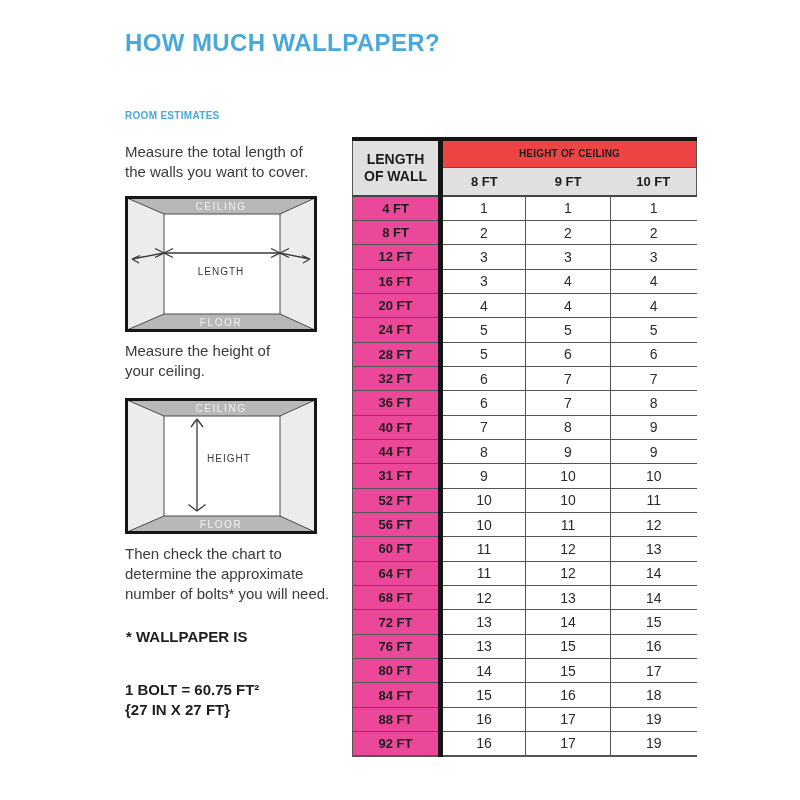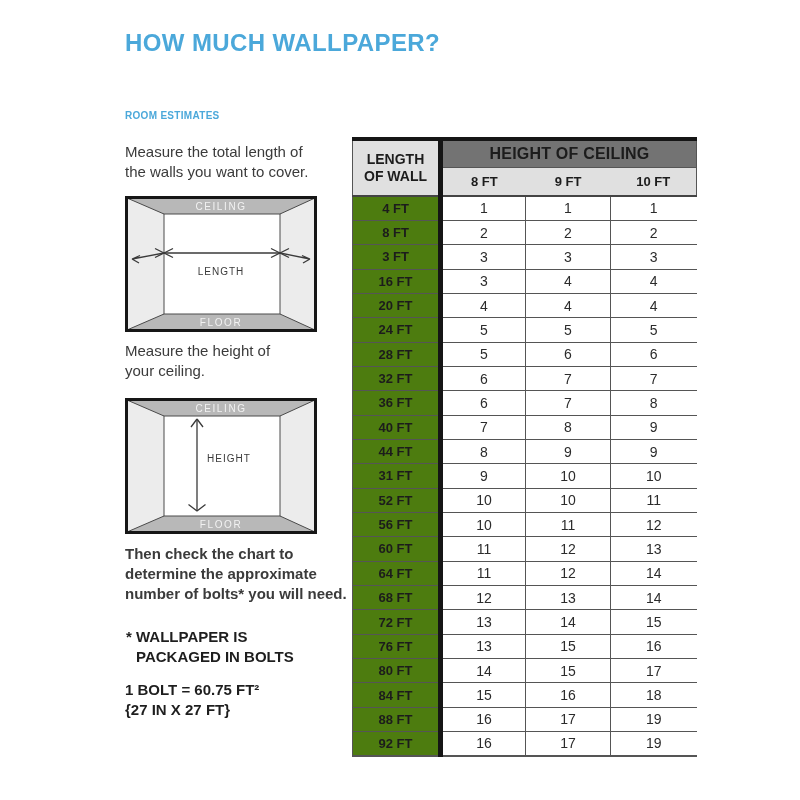"HEIGHT OF CEILING" .bolt-table th.span-head { background: #737373 -> #ef4444; font-size: 16px -> 10px }
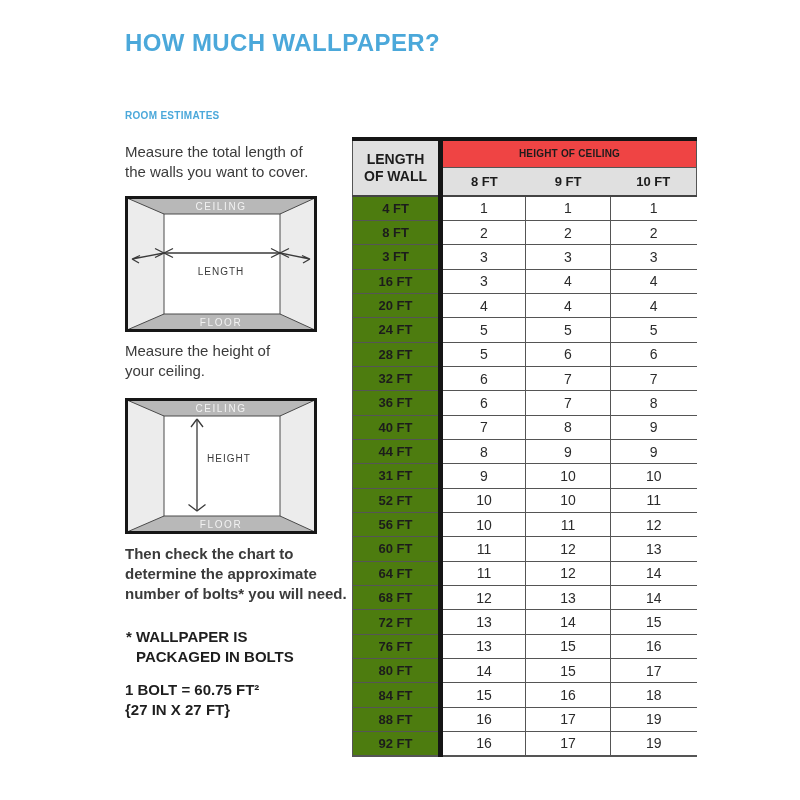"4 FT" .bolt-table tbody th.row-label { background: #4d7c0f -> #ec4899 }
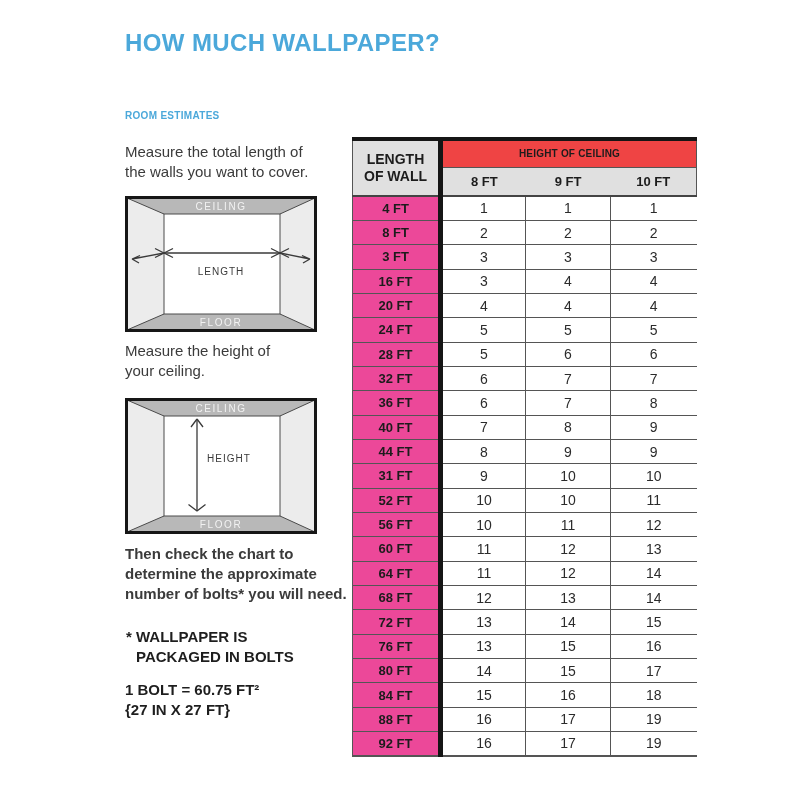"3 FT" th.row-label { text: 3 -> 12 }
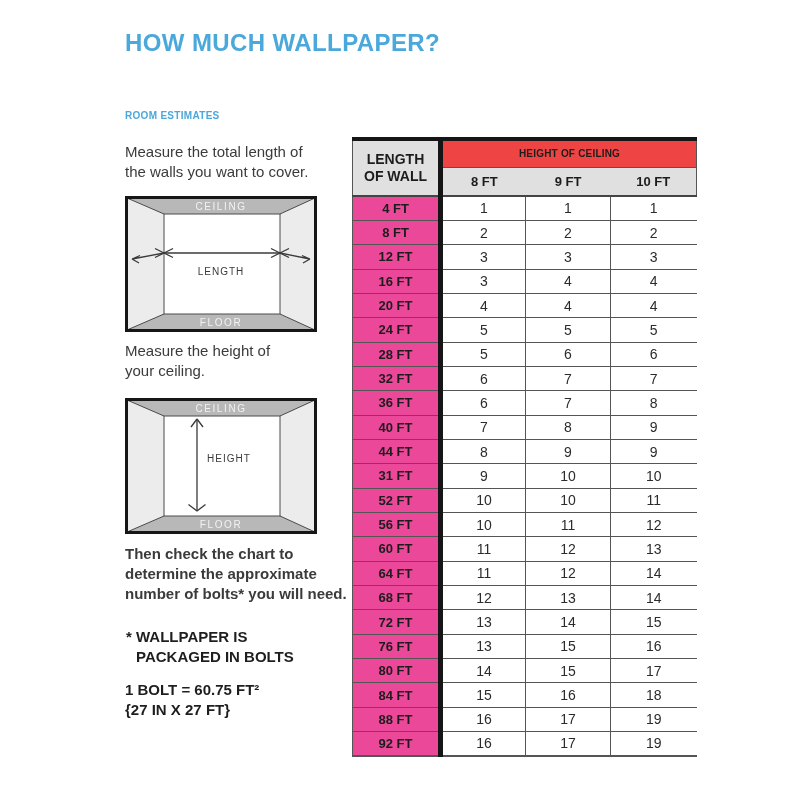"Then check the chart to" .para-step3 { font-weight: bold -> none }
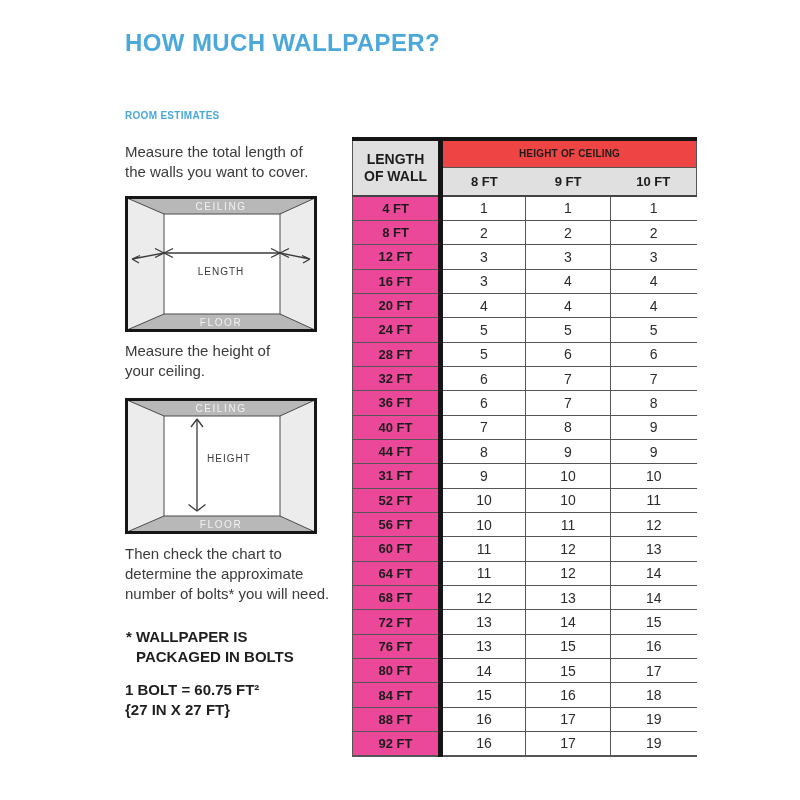"PACKAGED IN BOLTS" div.indent { html: <div>PACKAGED IN BOLTS</div> -> none }
